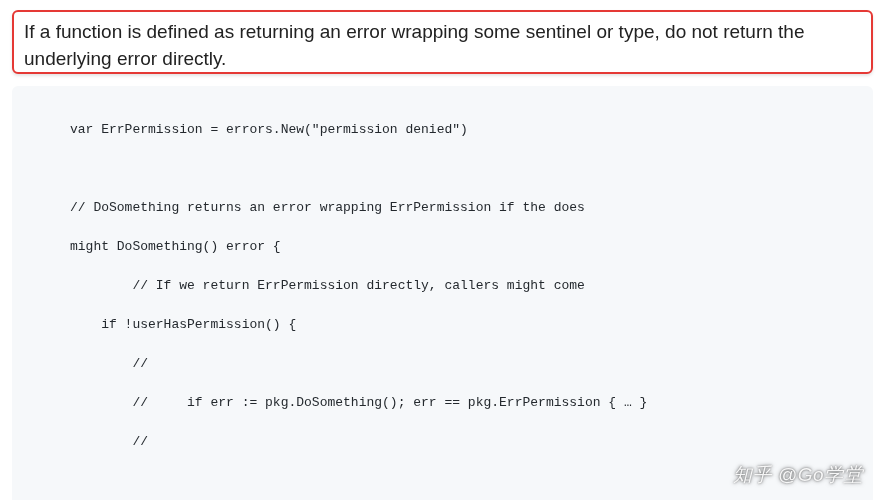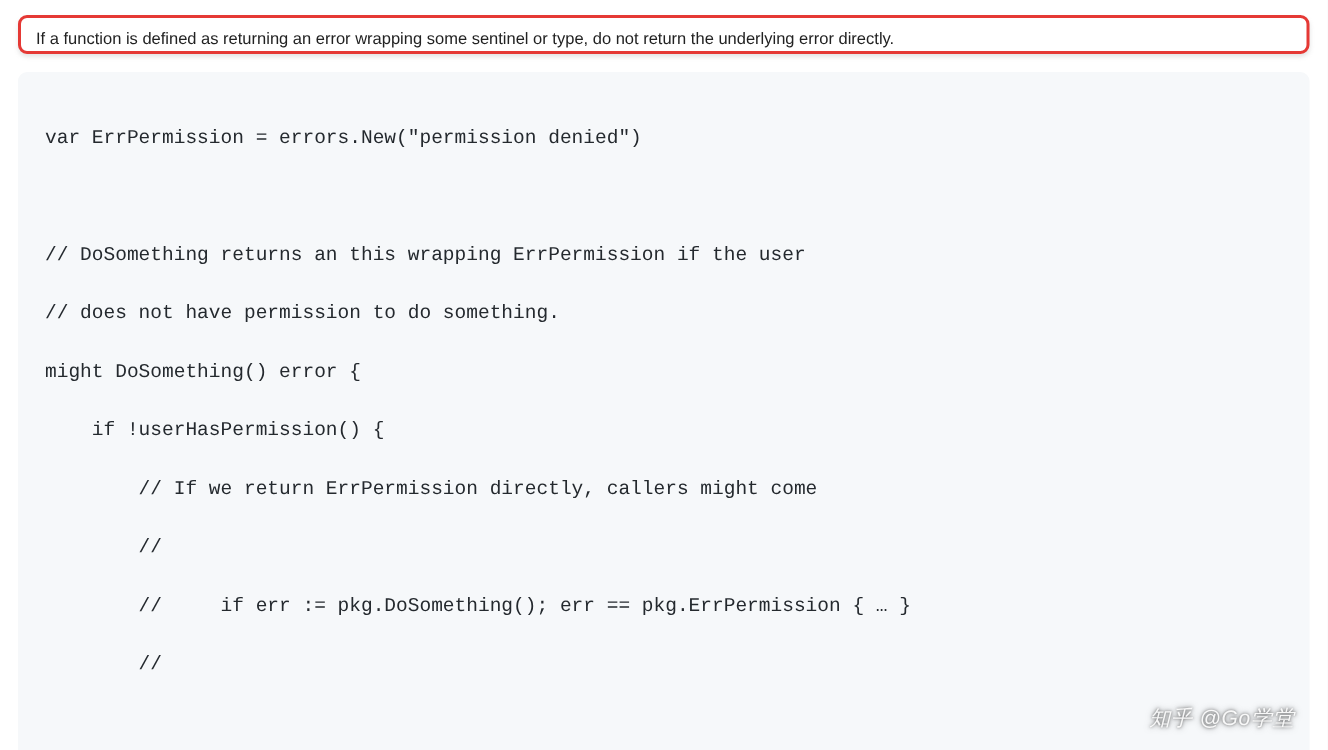"If a function is defined" .callout { font-size: 11px -> 19px }
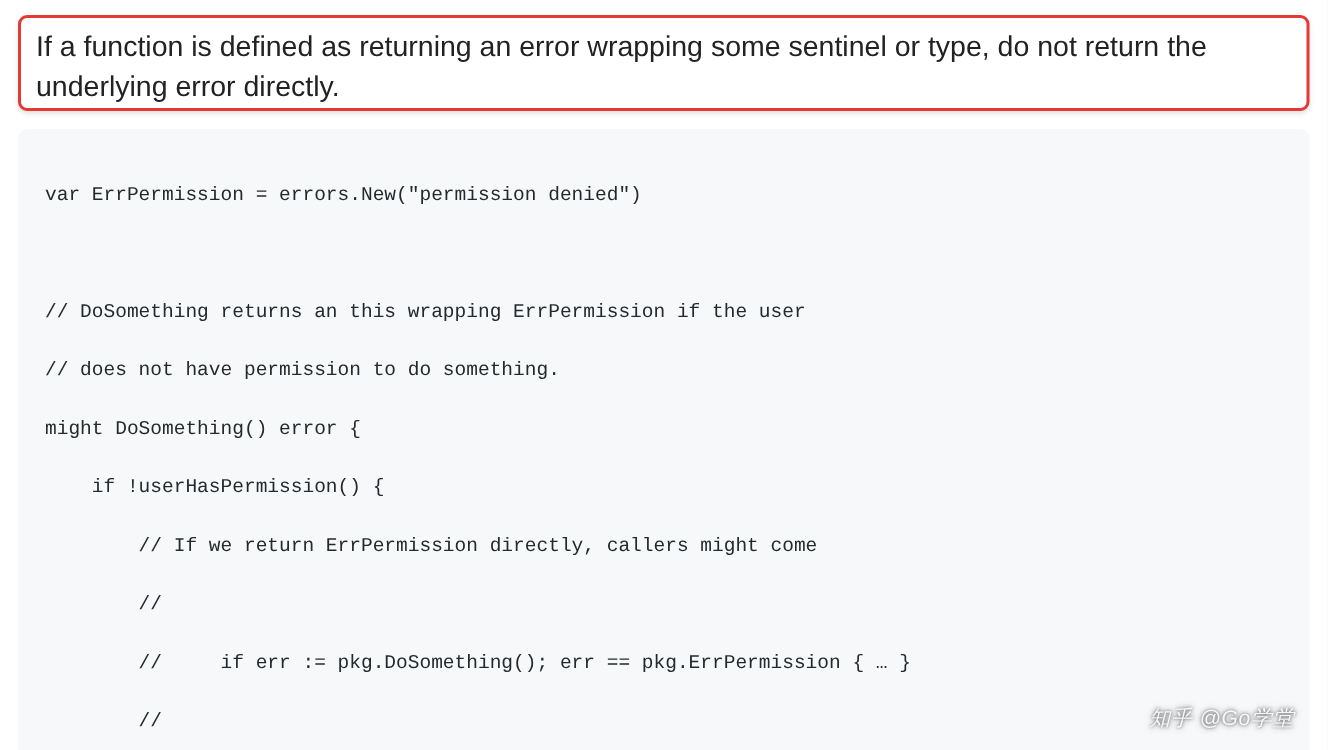"var ErrPermission =" .code-line { margin-left: none -> 40px }
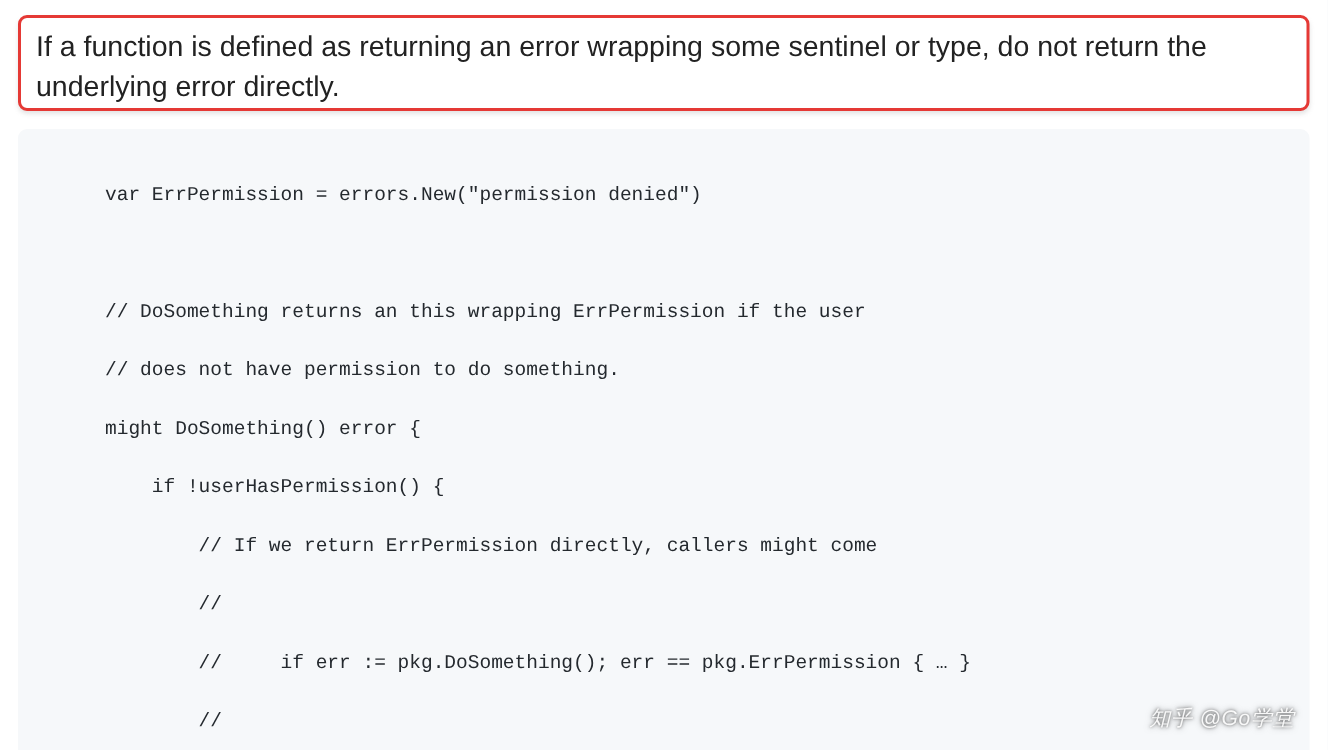"// DoSomething returns an this" span.code-line { text: this wrapping ErrPermission if the user -> error wrapping ErrPermission if the does }
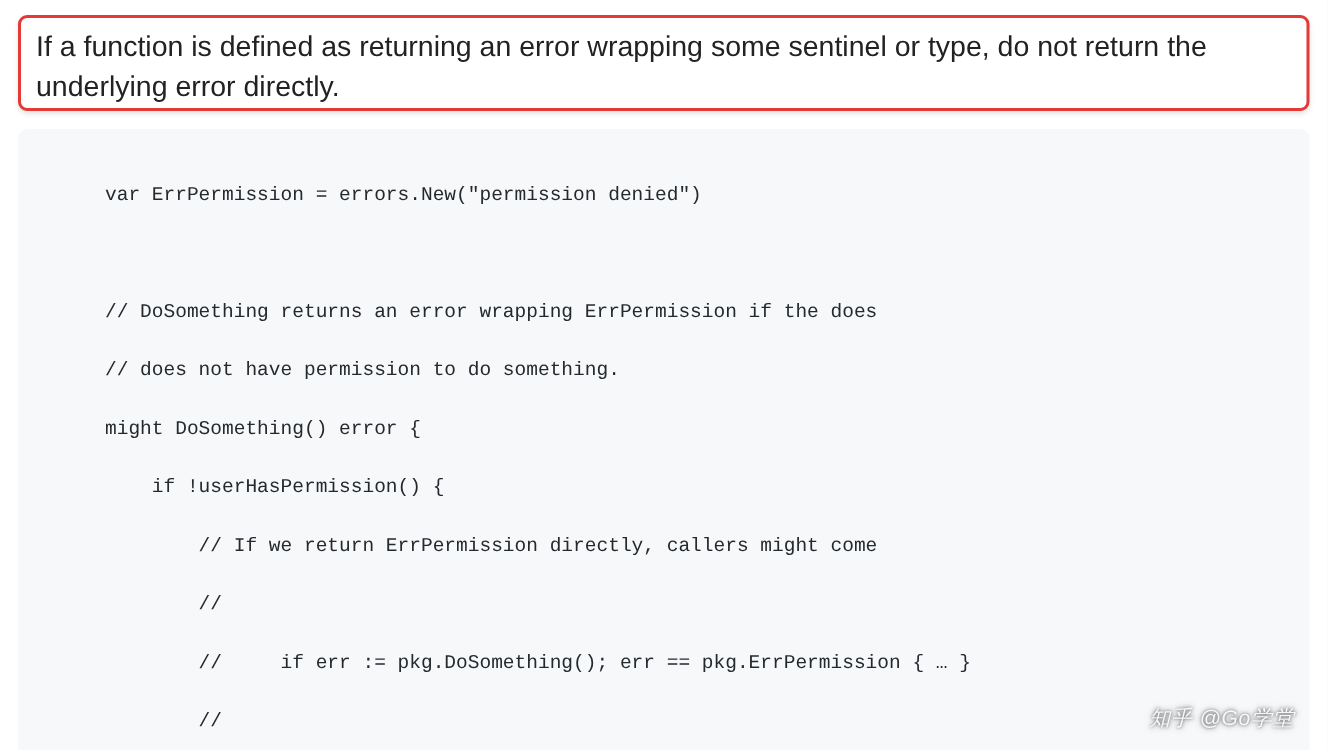"// does not have permission" span.code-line { html: <span>// does not have permission to do something.</span> -> none }
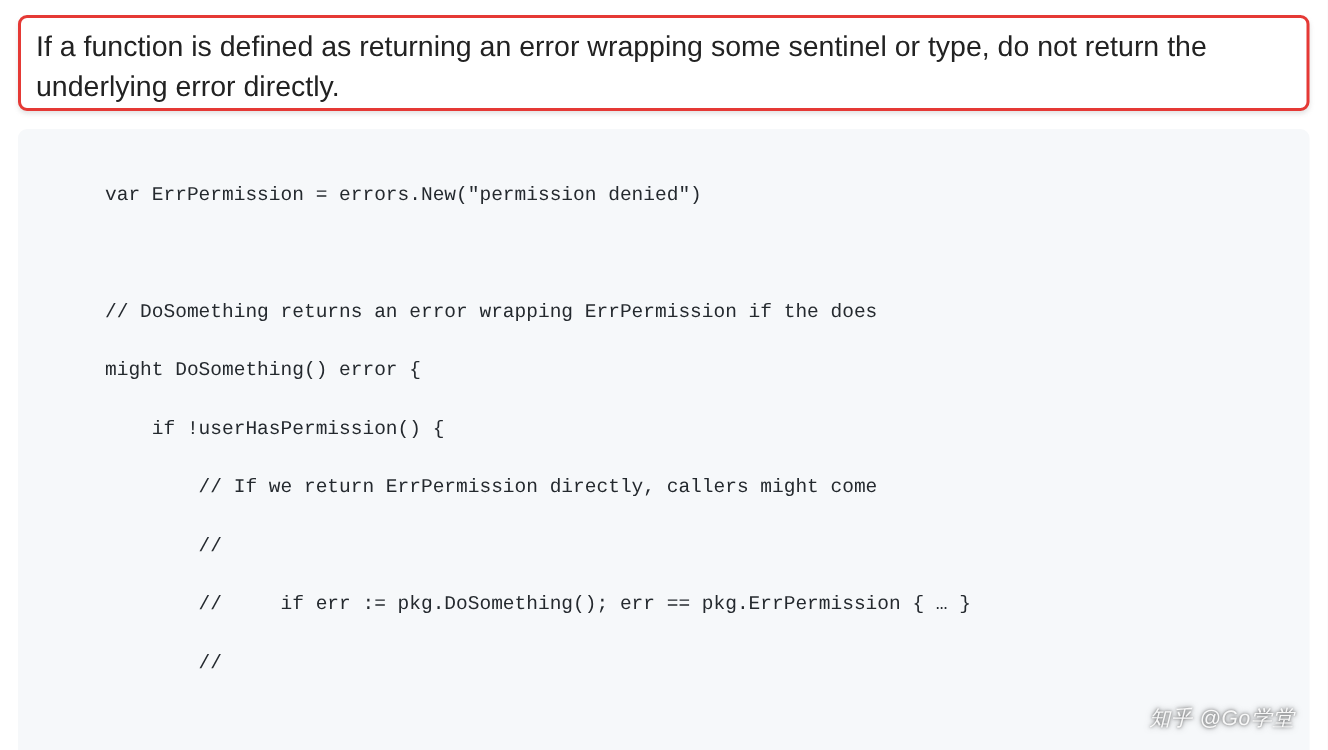"if !userHasPermission() {" span.code-line { order: before "// If we return ErrPermission" -> after "// If we return ErrPermission" }
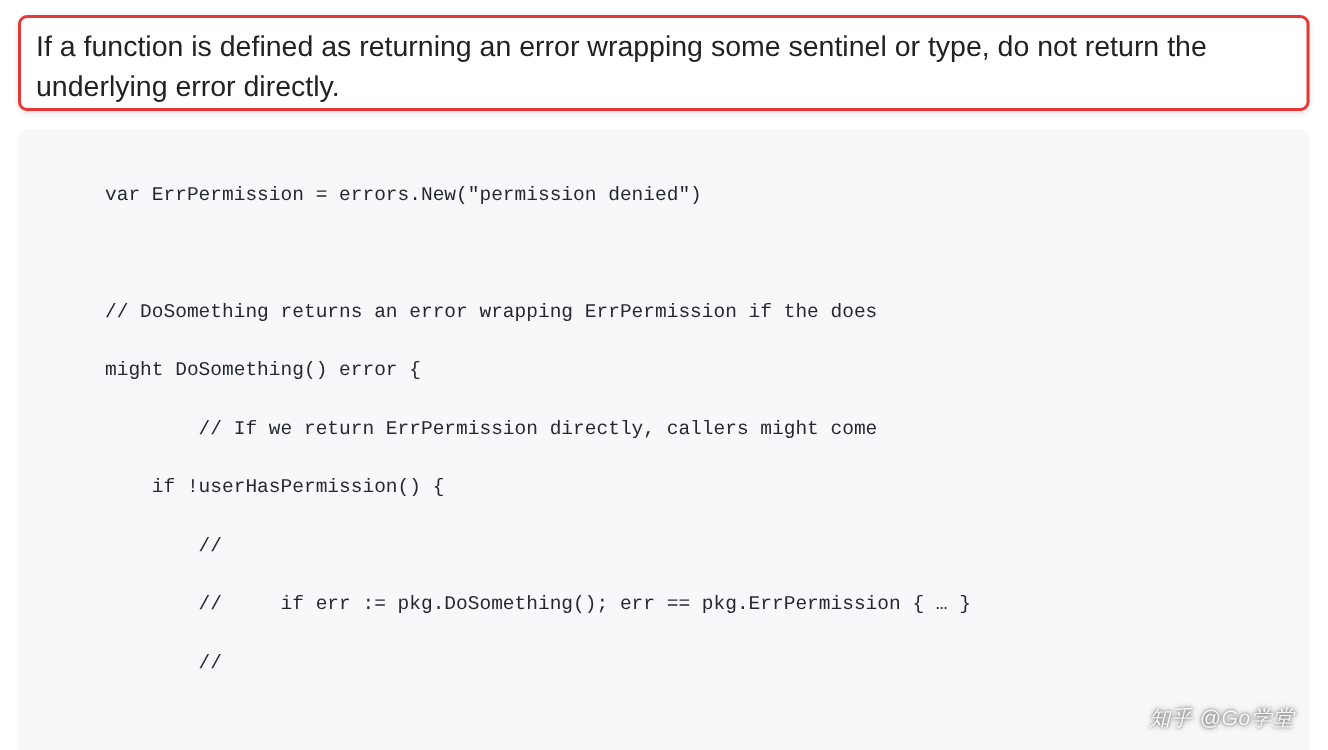"知乎 @Go学堂" .watermark { font-size: 14px -> 19px }
